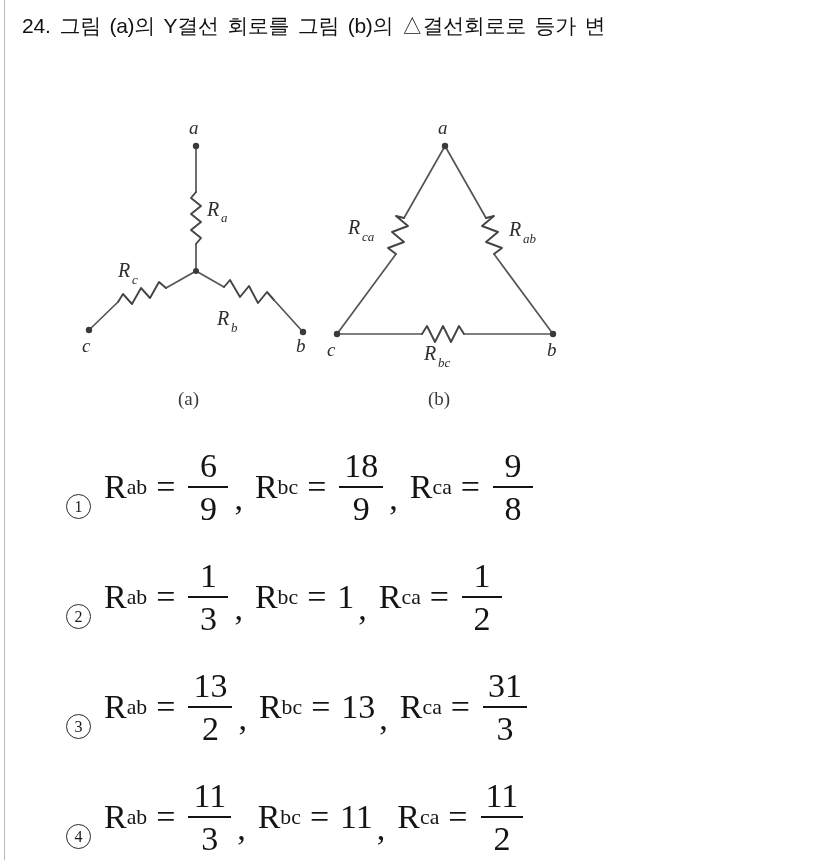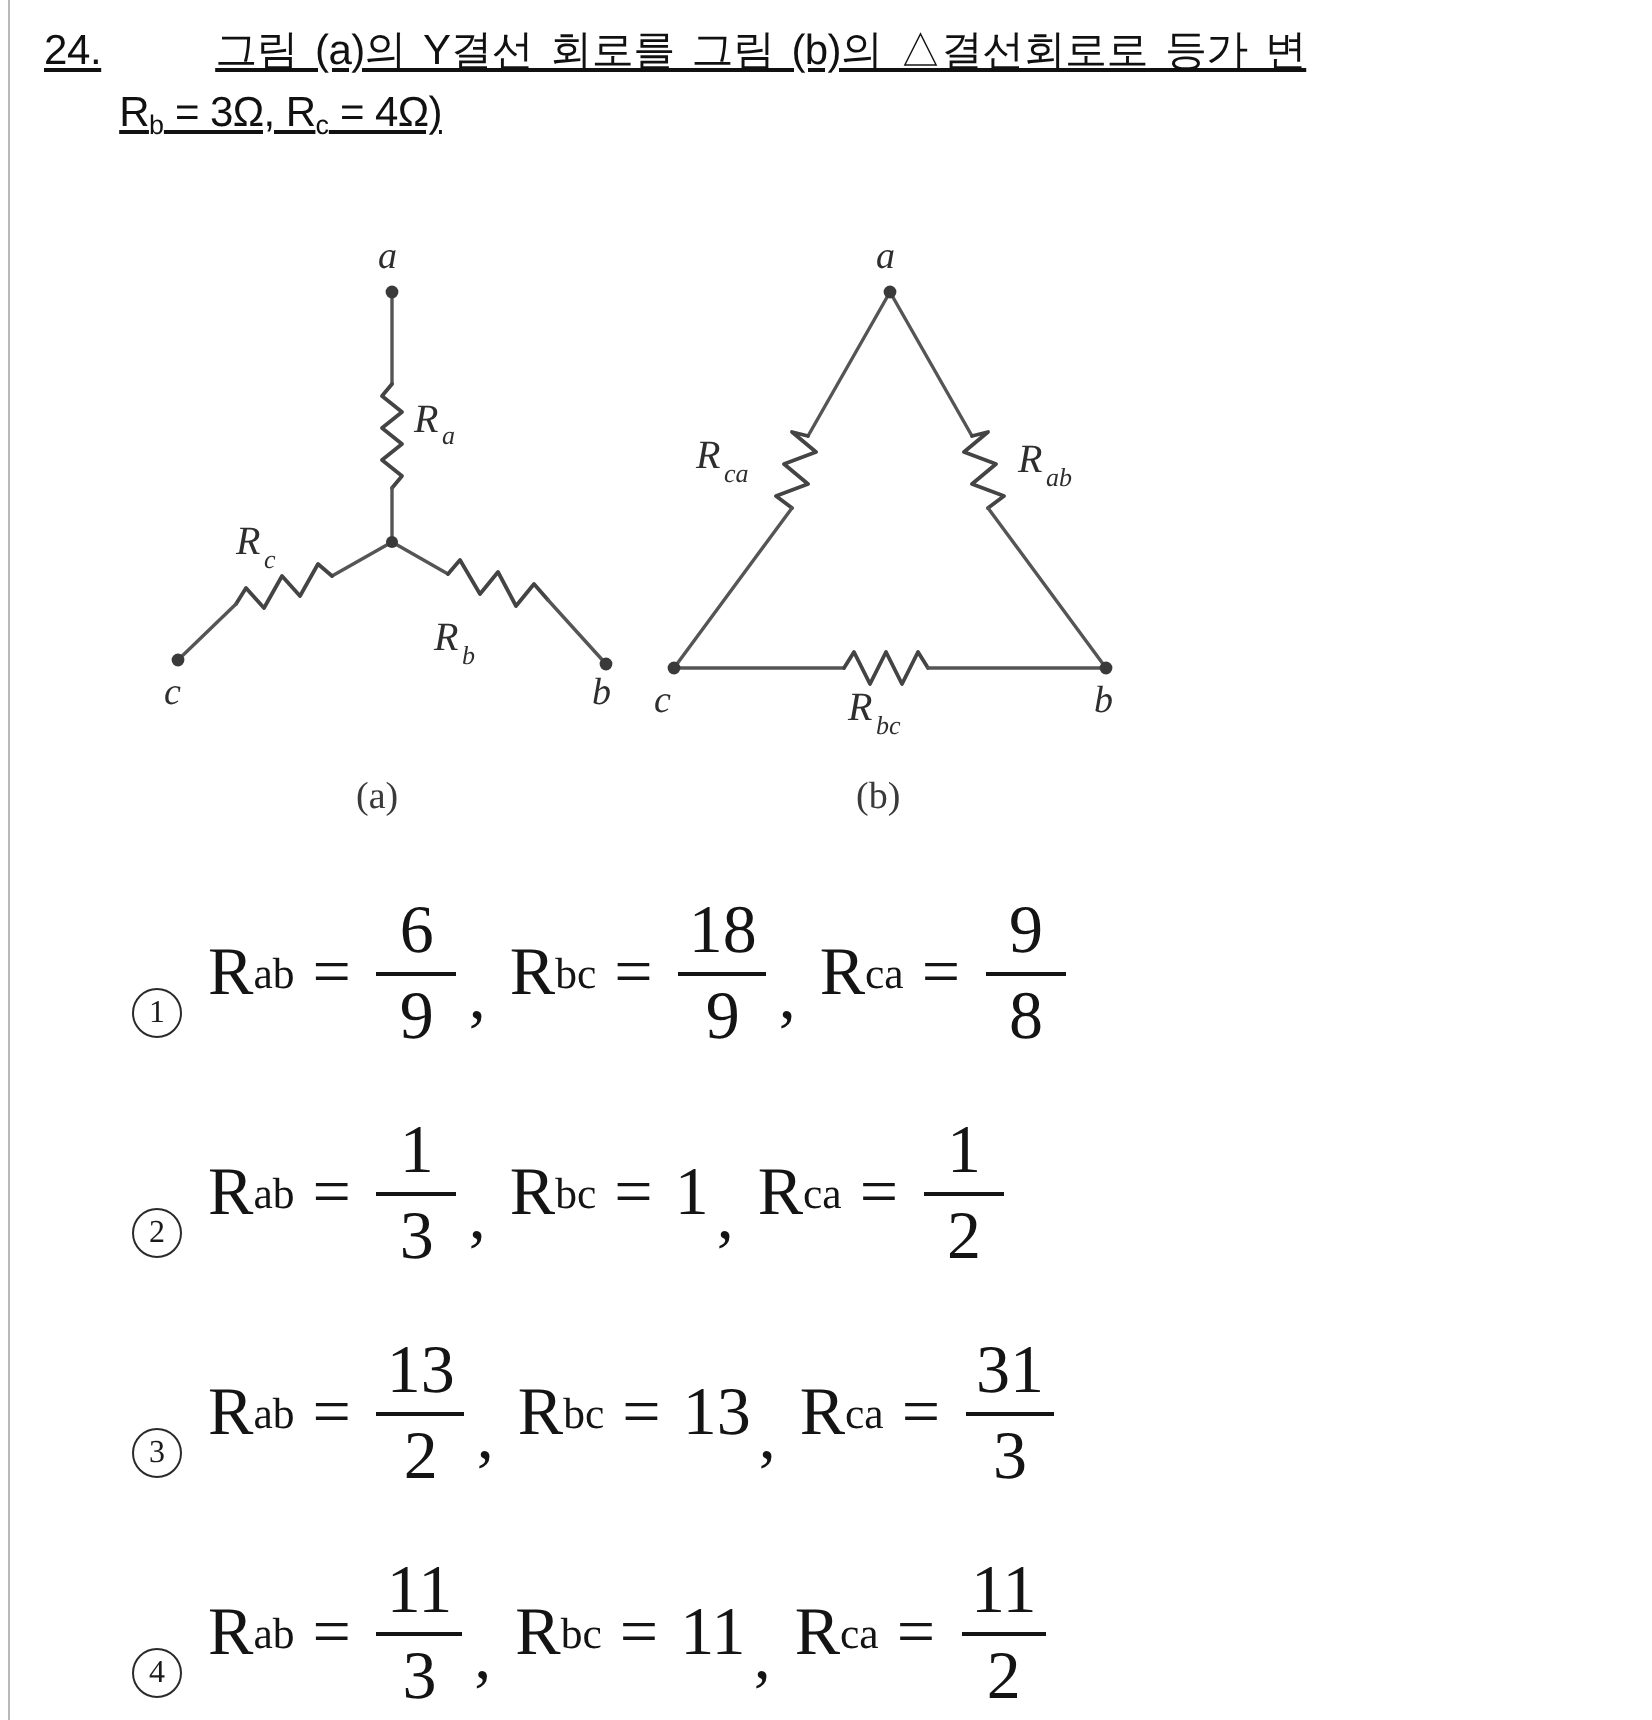"24." .question { text-decoration: underline -> none }
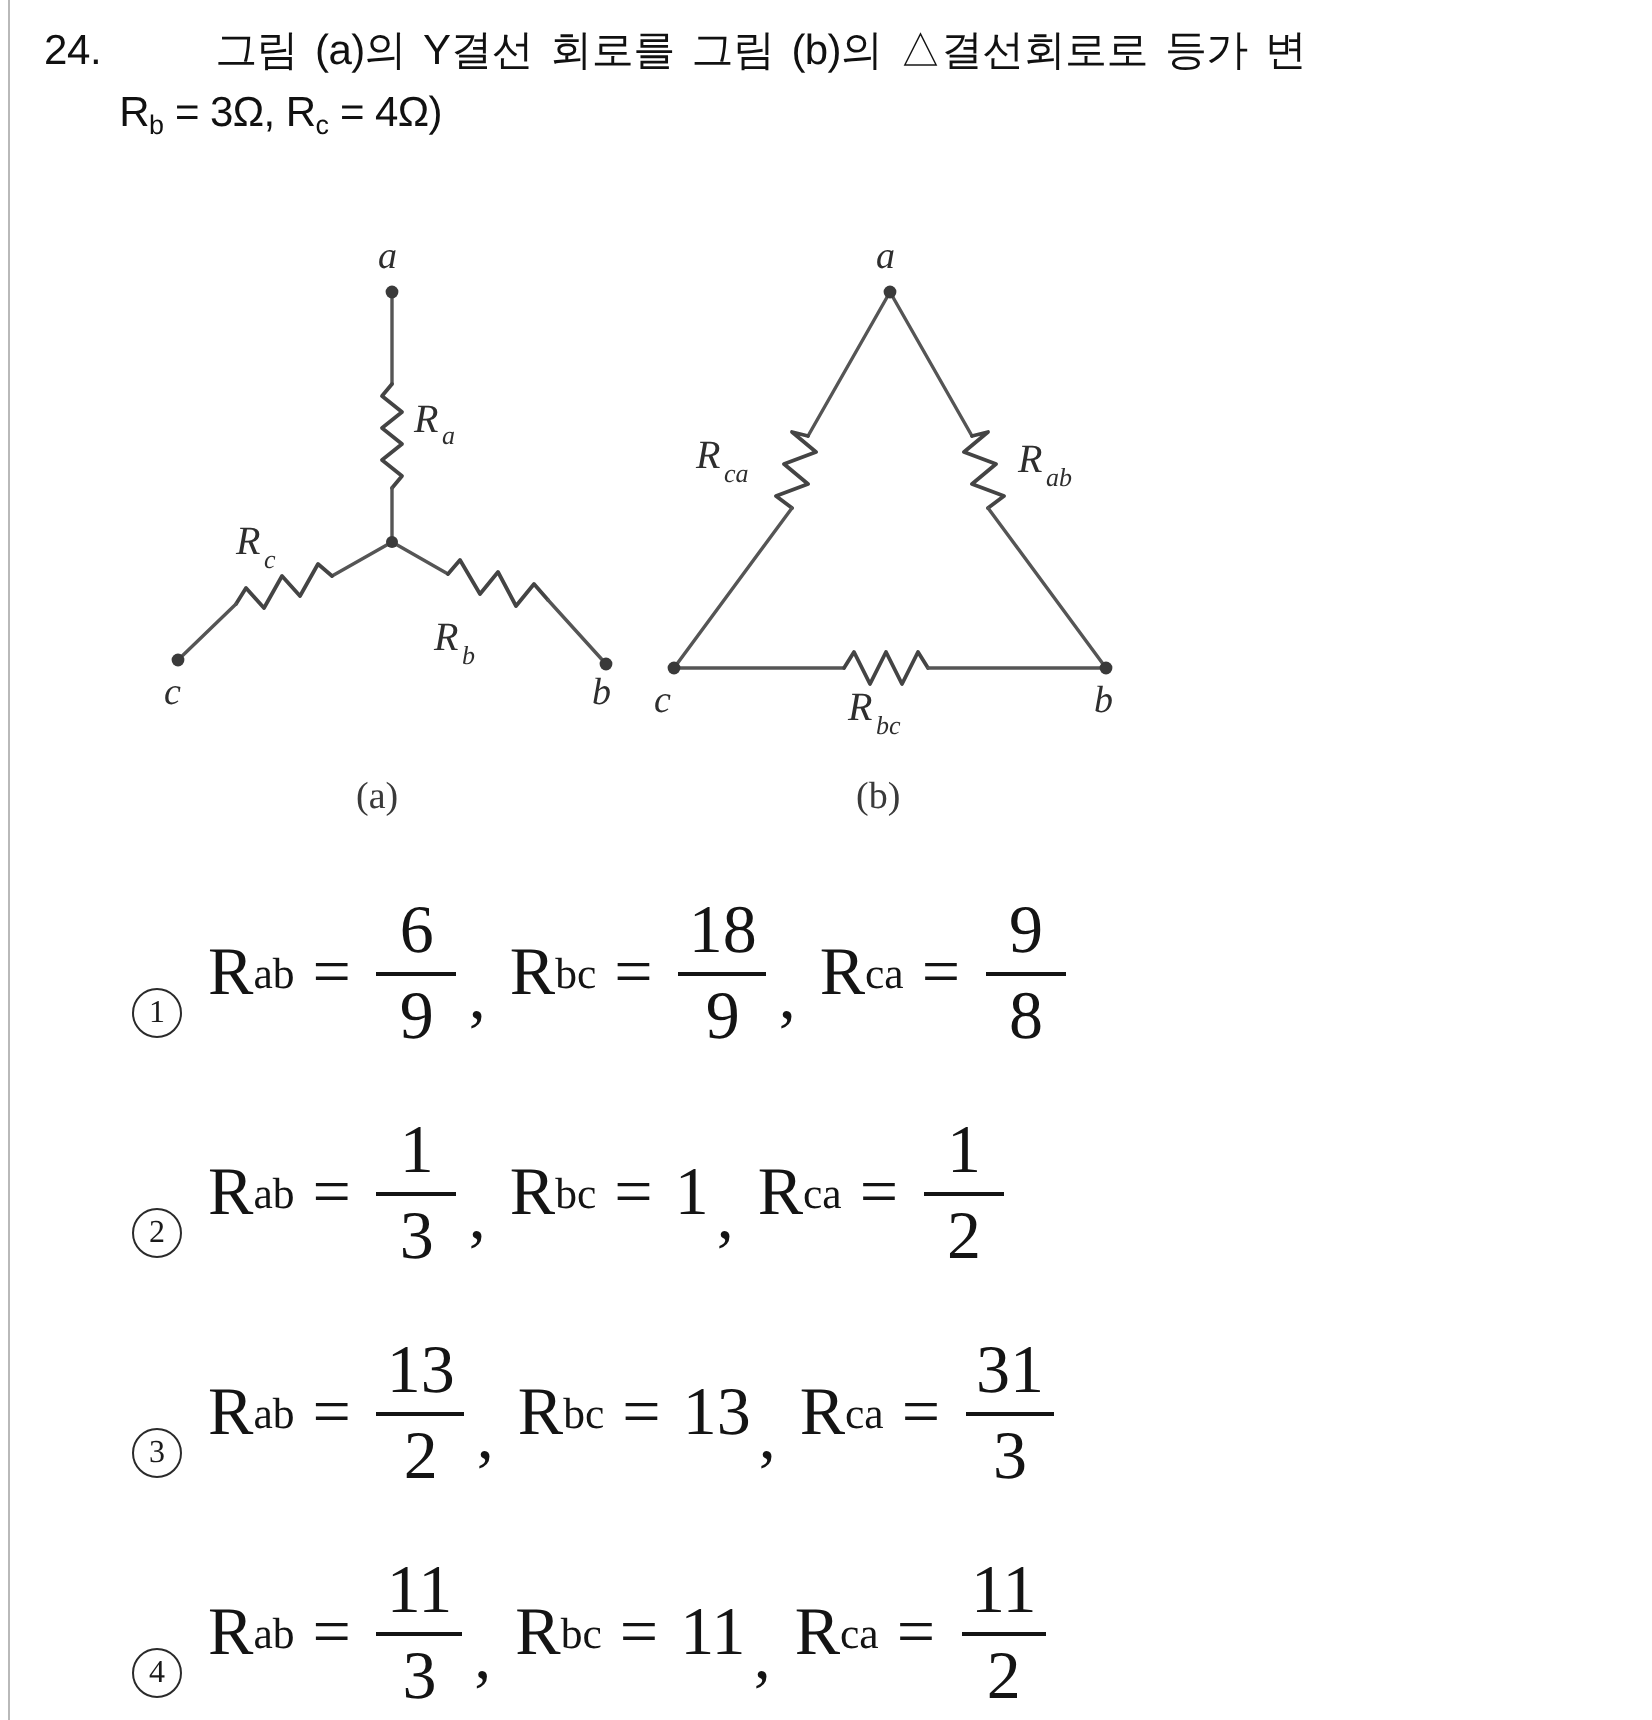"그림 (a)의 Y결선 회로를 그림" .q-line.l1 { margin-left: 48px -> none }
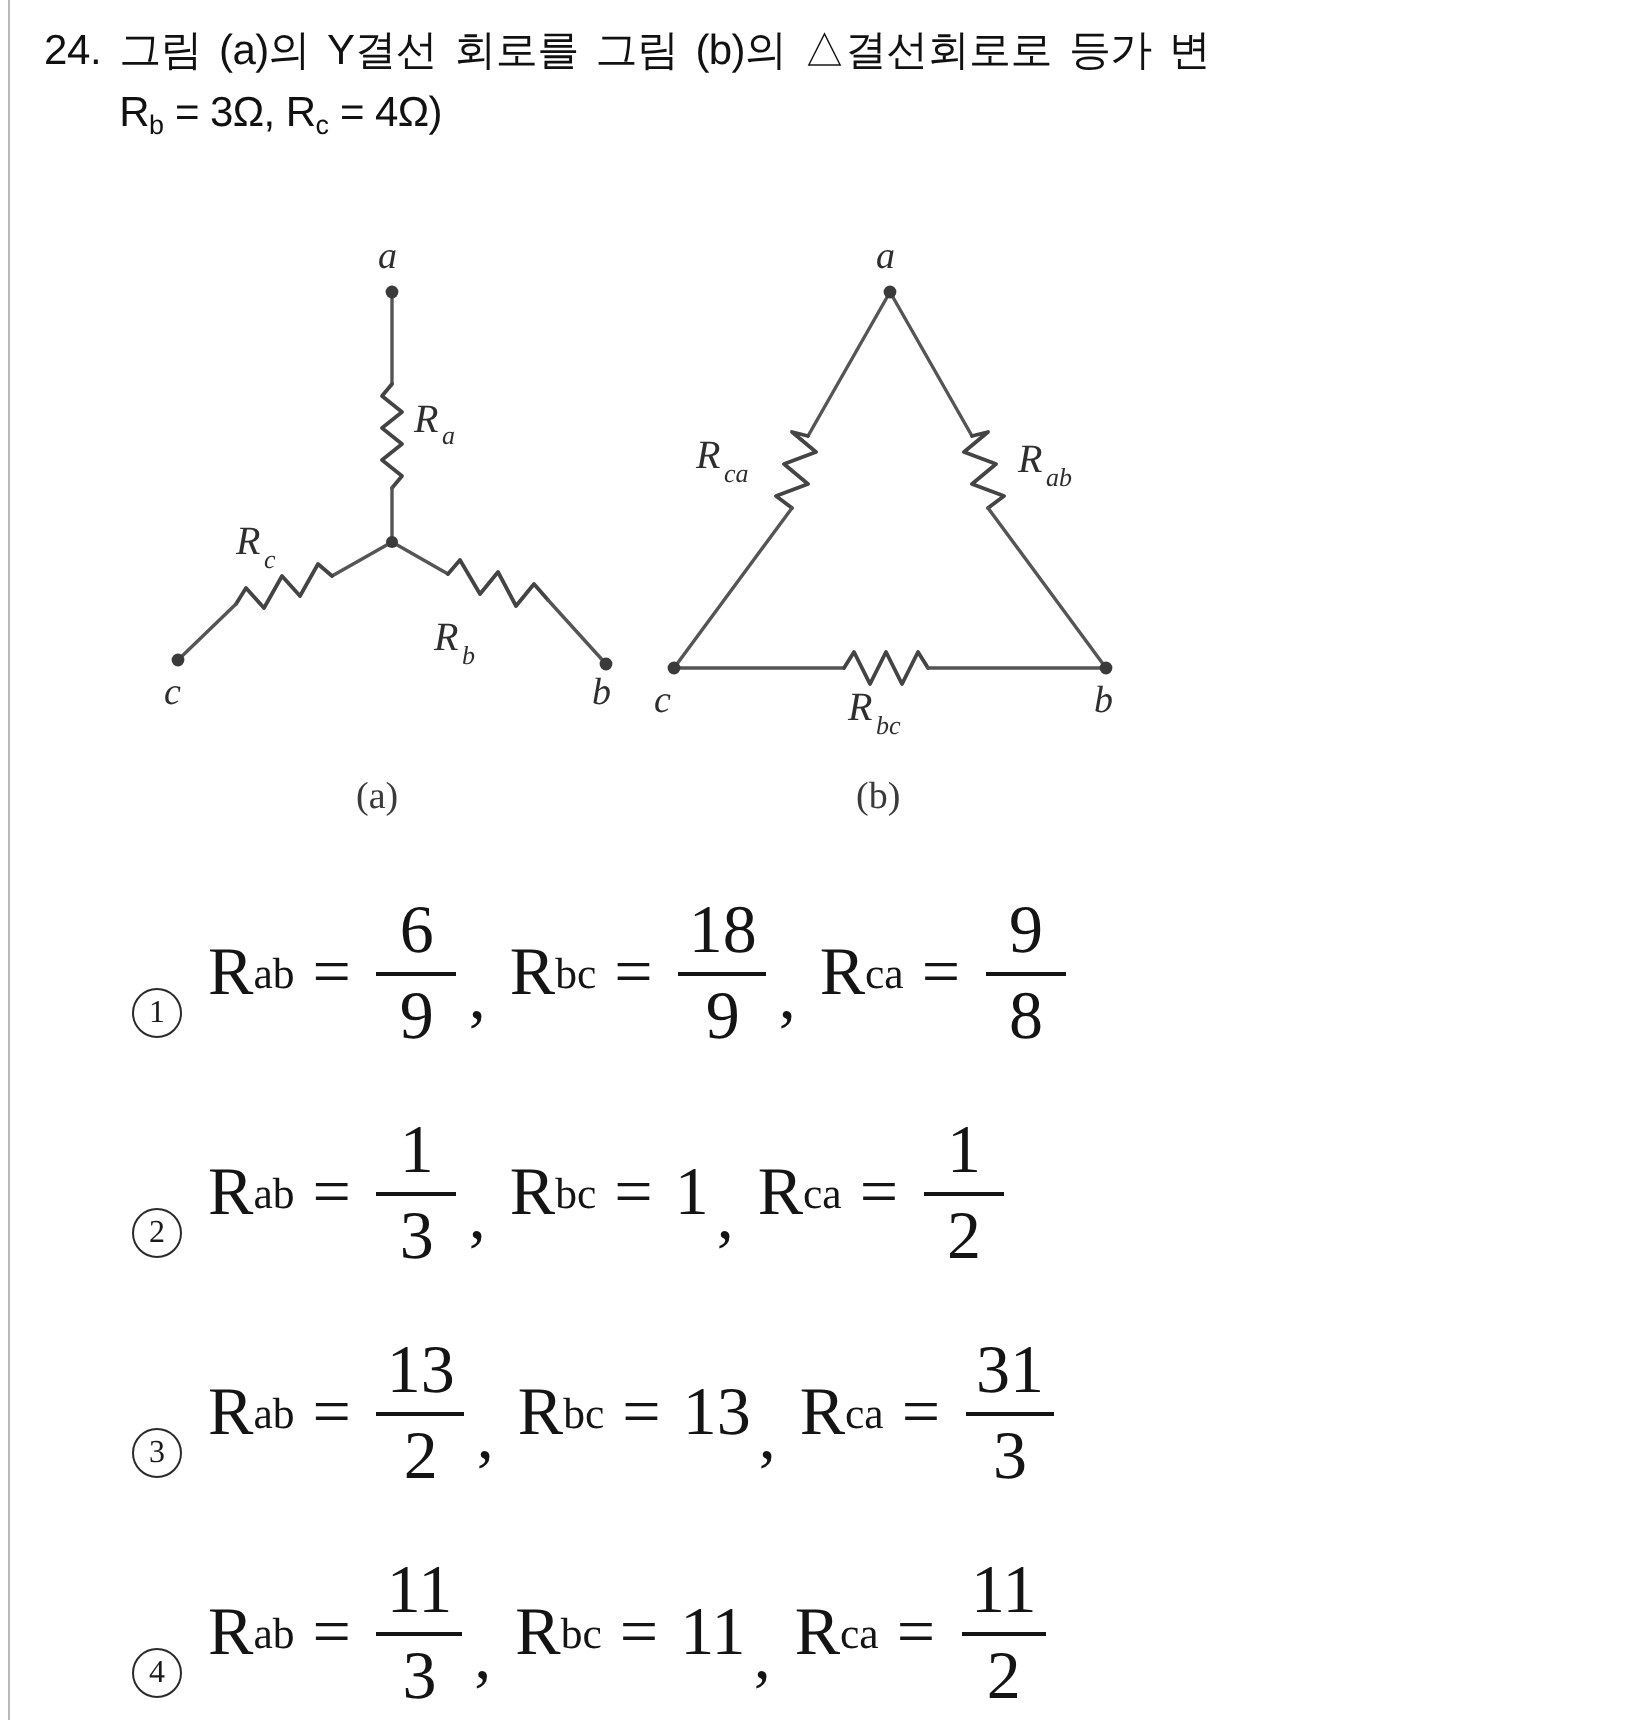"Rb = 3Ω, Rc =" div.q-line { html: <div><span>R</span><sub>b</sub><span> = 3Ω, R</span><sub>c</sub><span> = 4Ω)</span></div> -> none }
